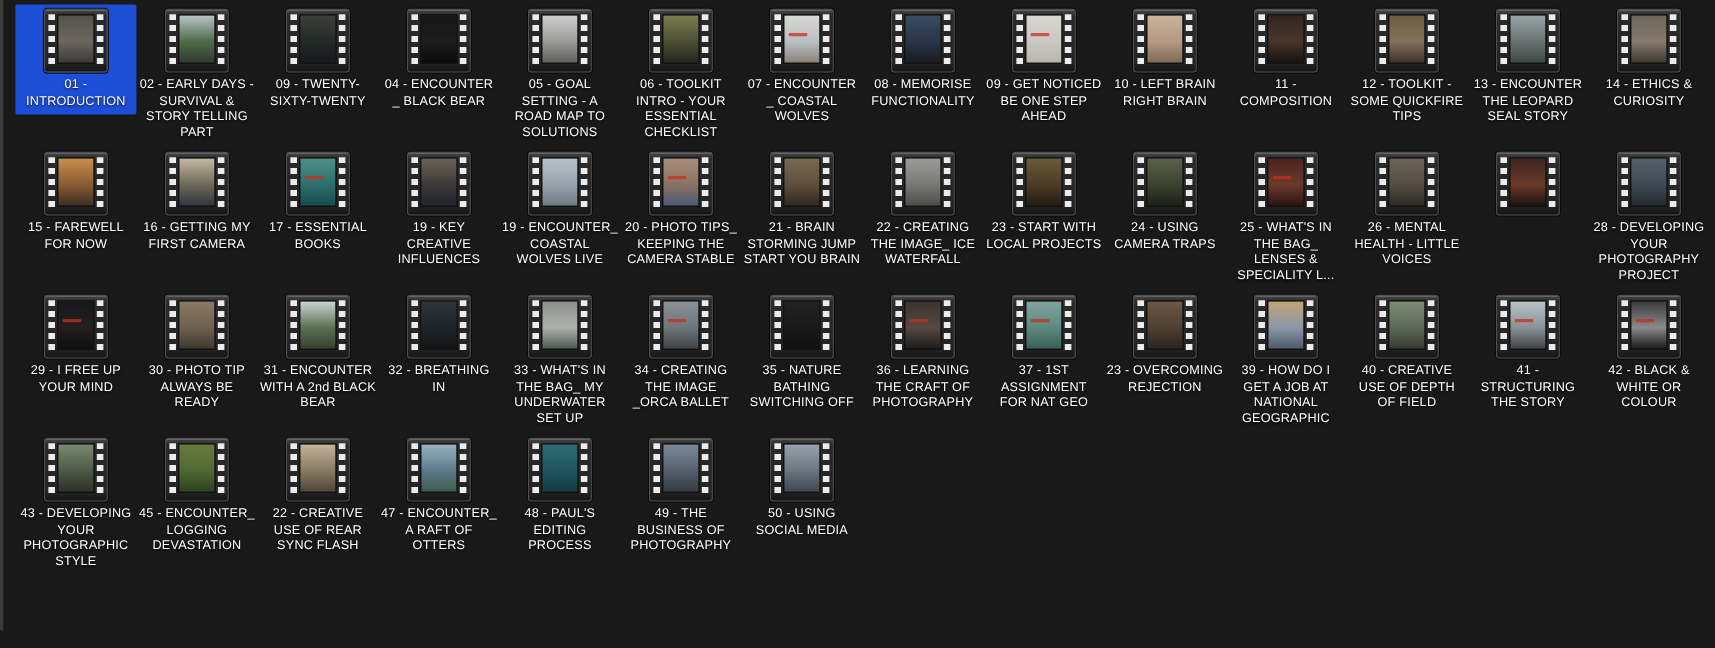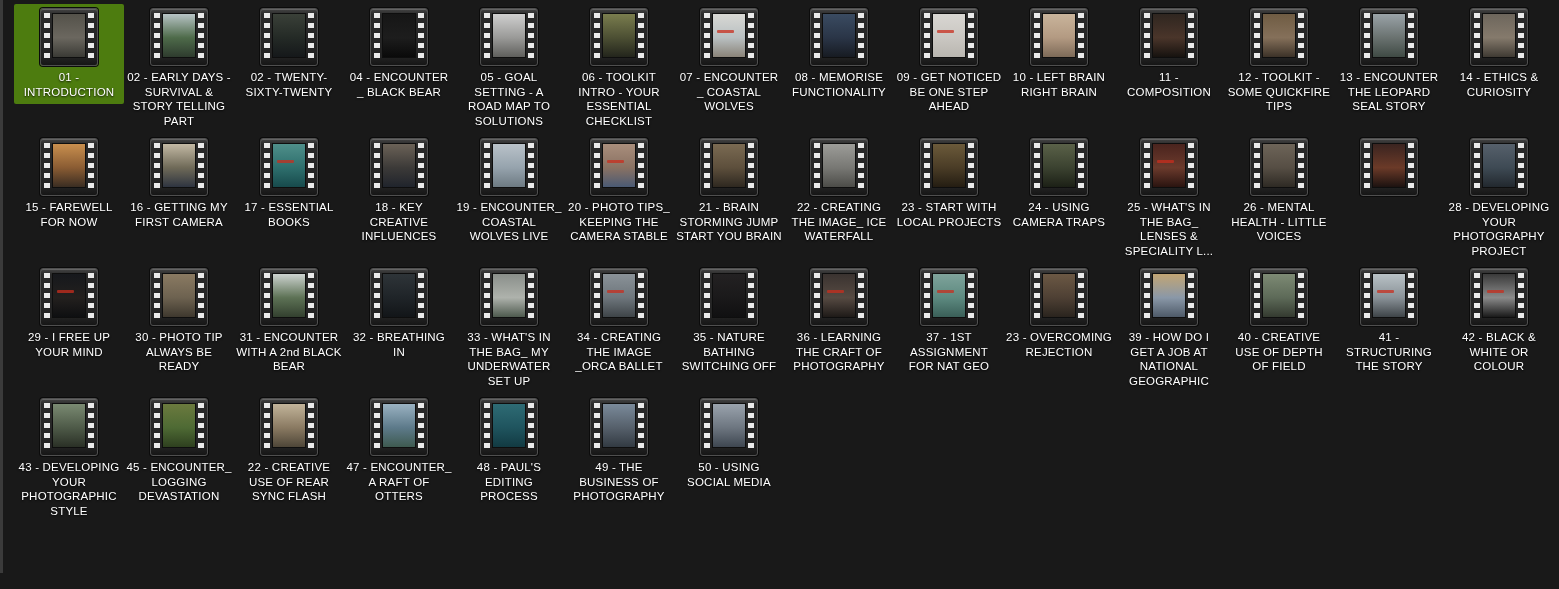"01 - INTRODUCTION" .cell.selected { background: #4d7c0f -> #1d4ed8 }
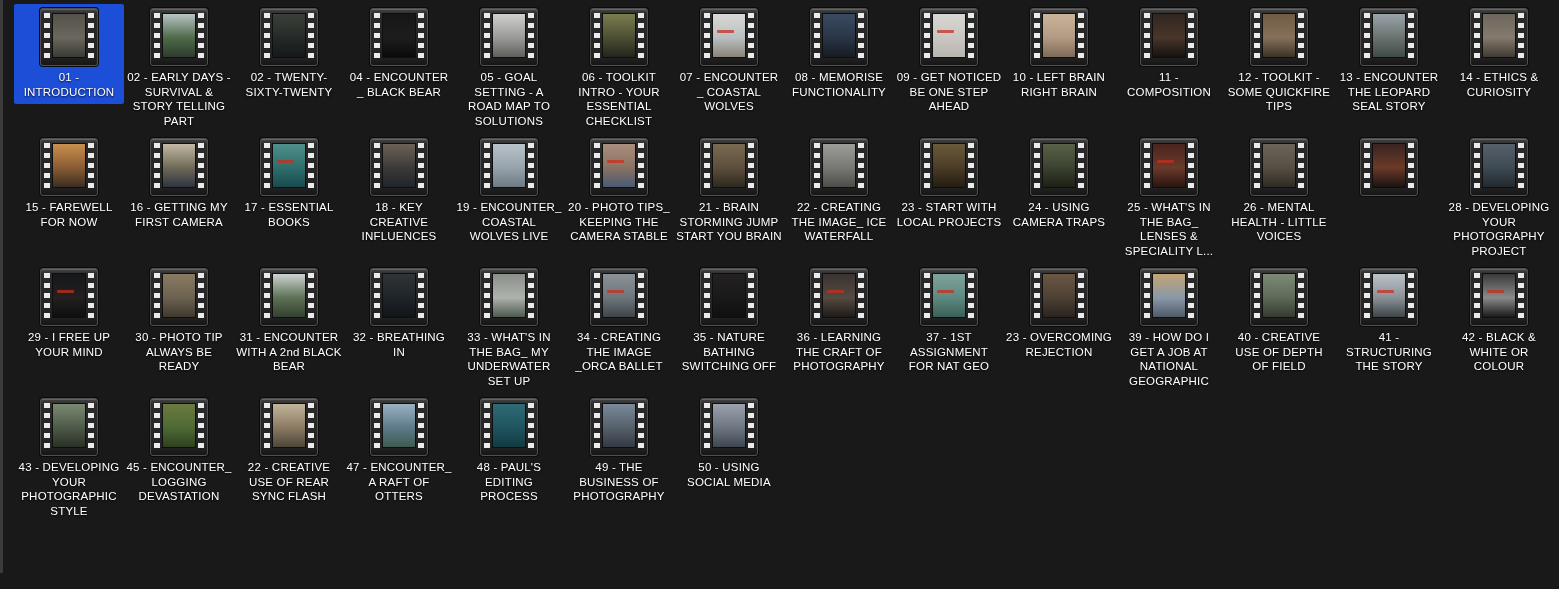"02 - TWENTY-SIXTY-TWENTY" div.label { text: 02 -> 09 }
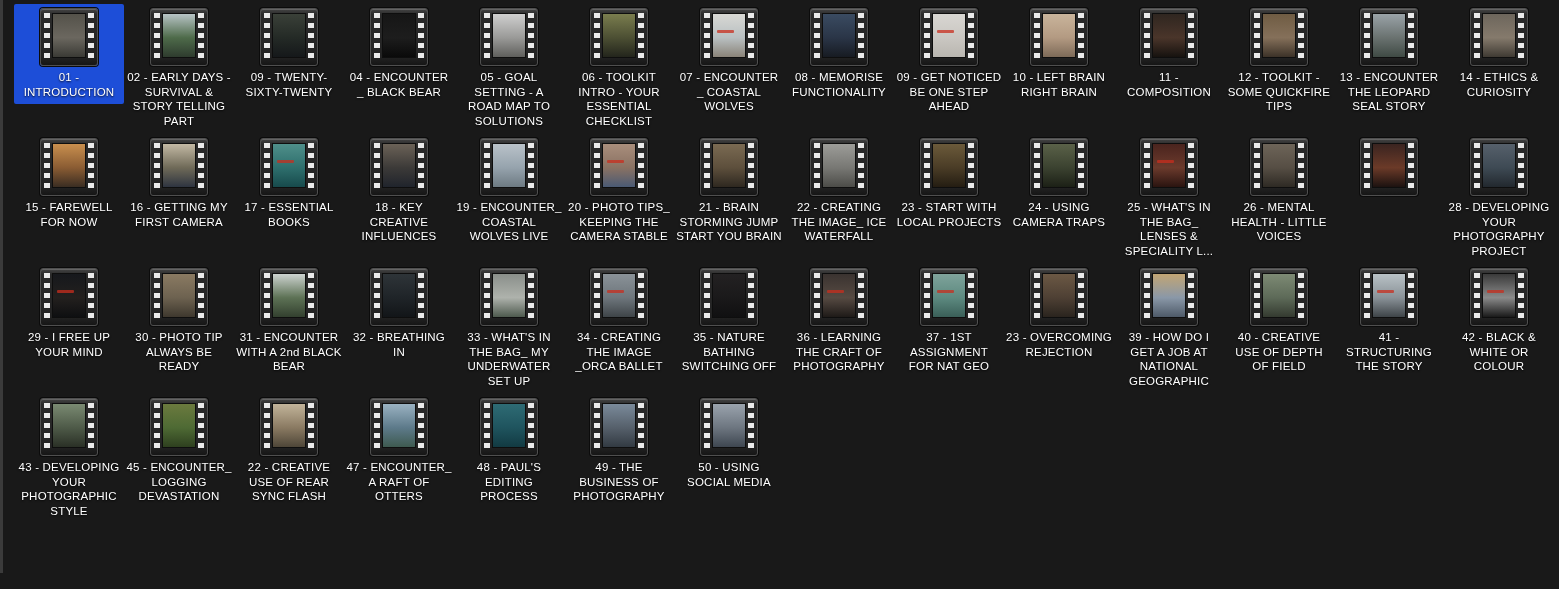"18 - KEY CREATIVE INFLUENCES" div.label { text: 18 -> 19 }
